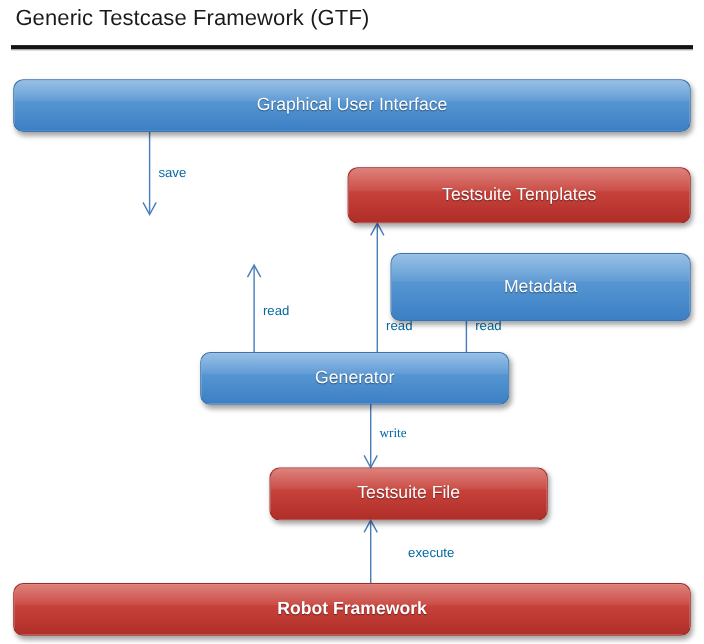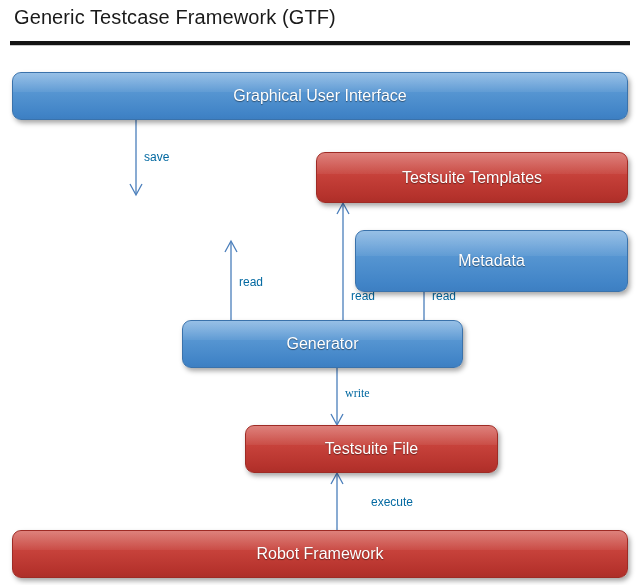"Robot Framework" div.node { font-weight: none -> bold }
